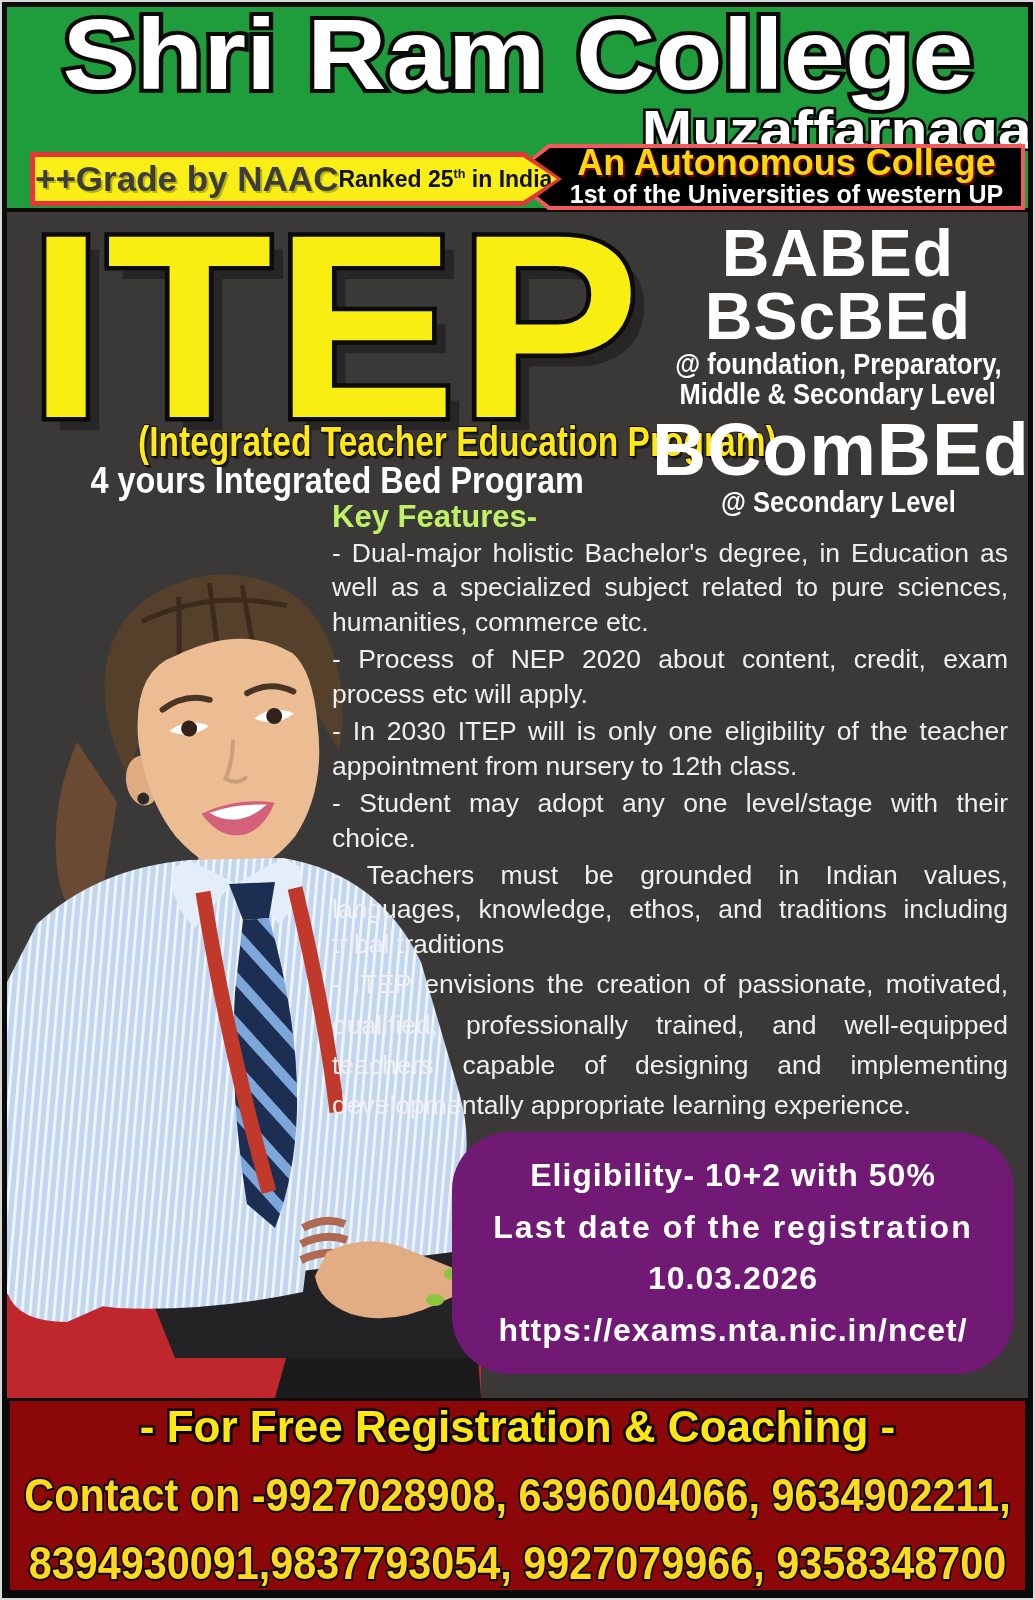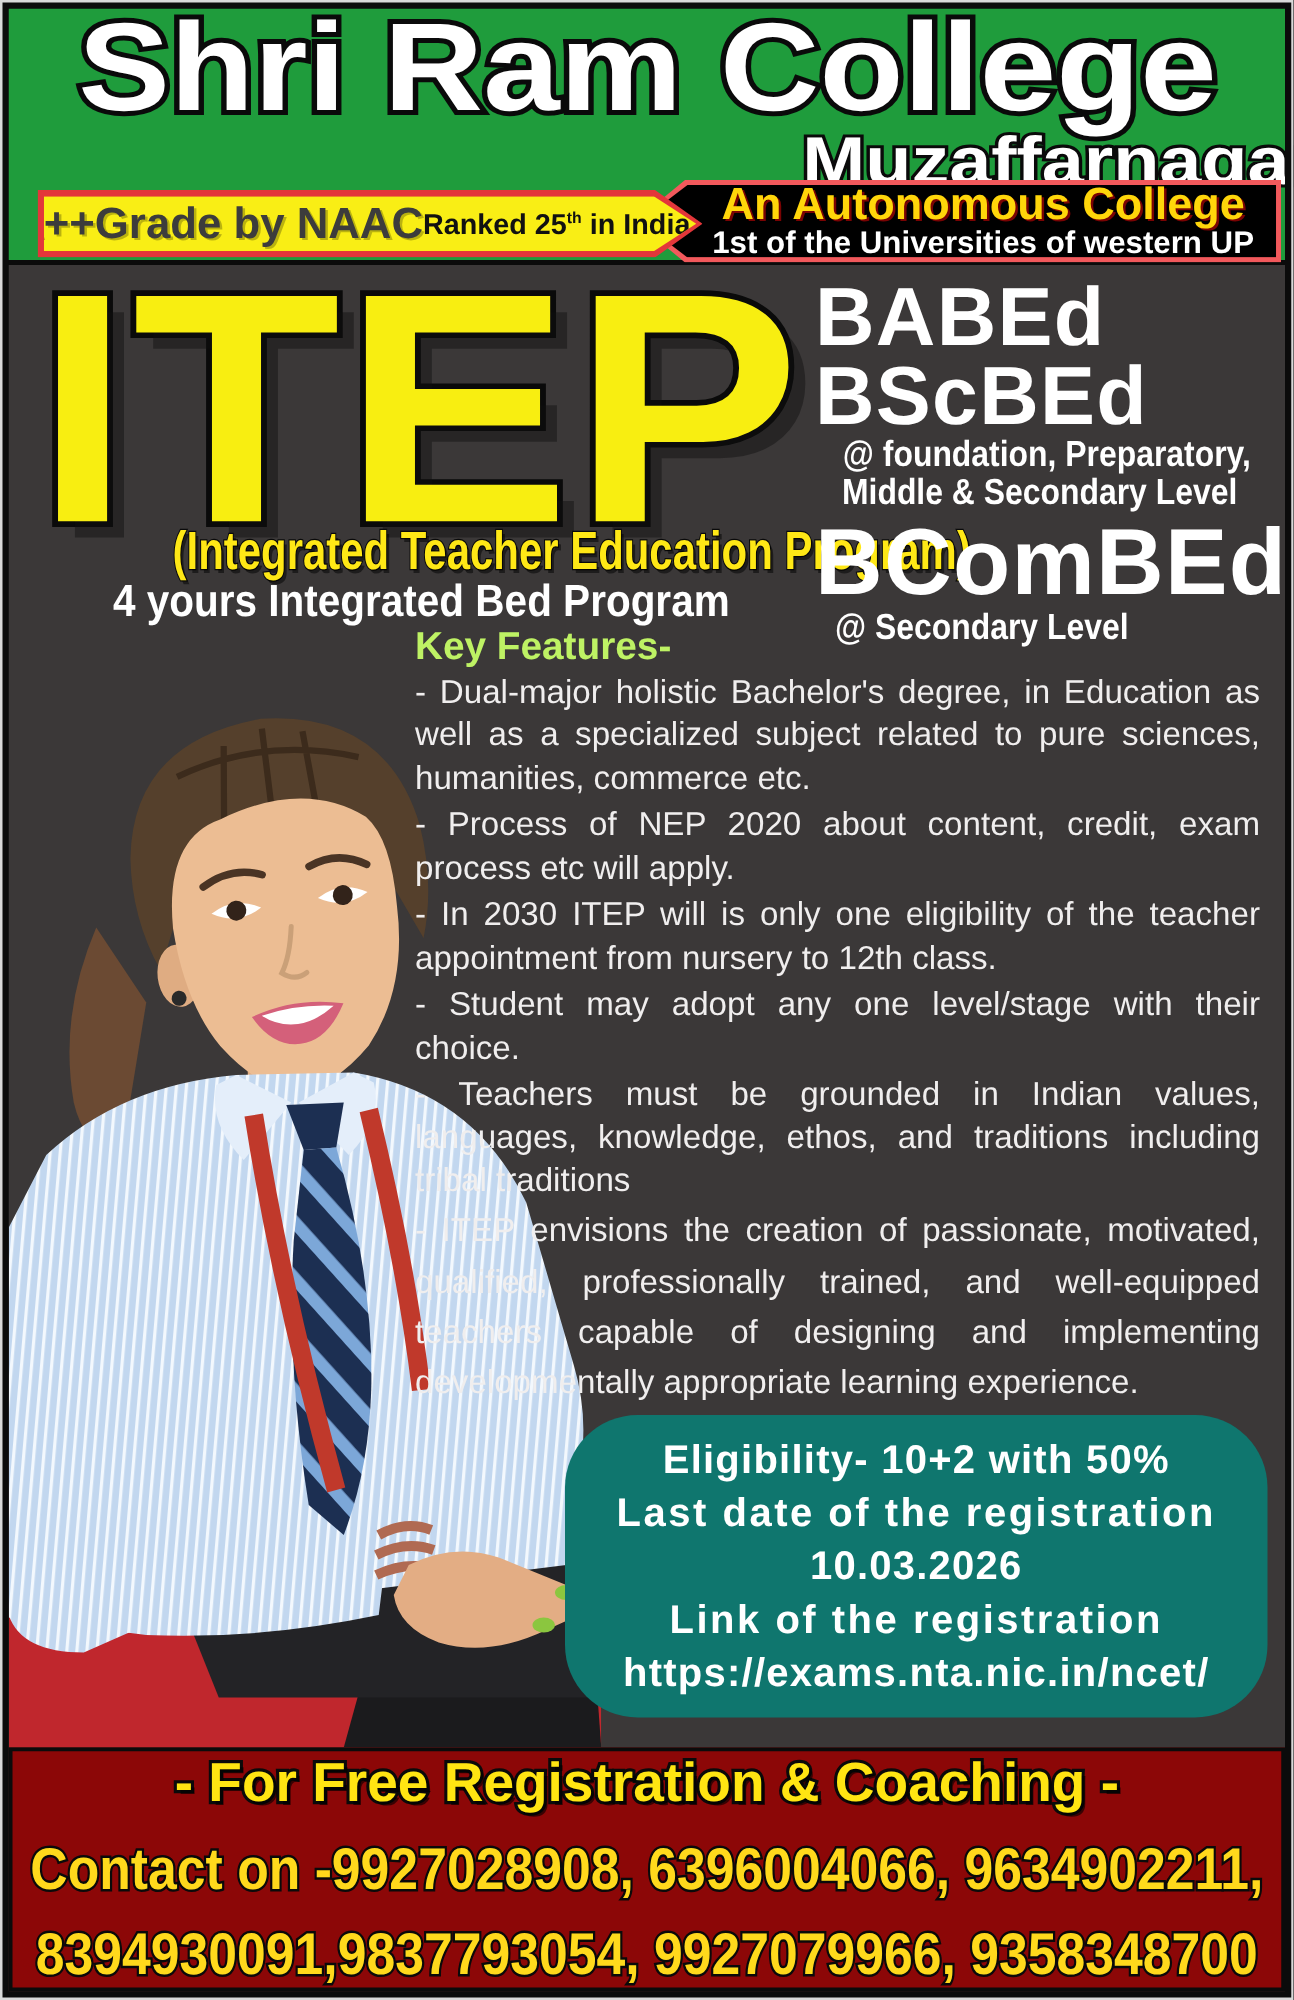"BABEd" .degrees { text-align: none -> center }
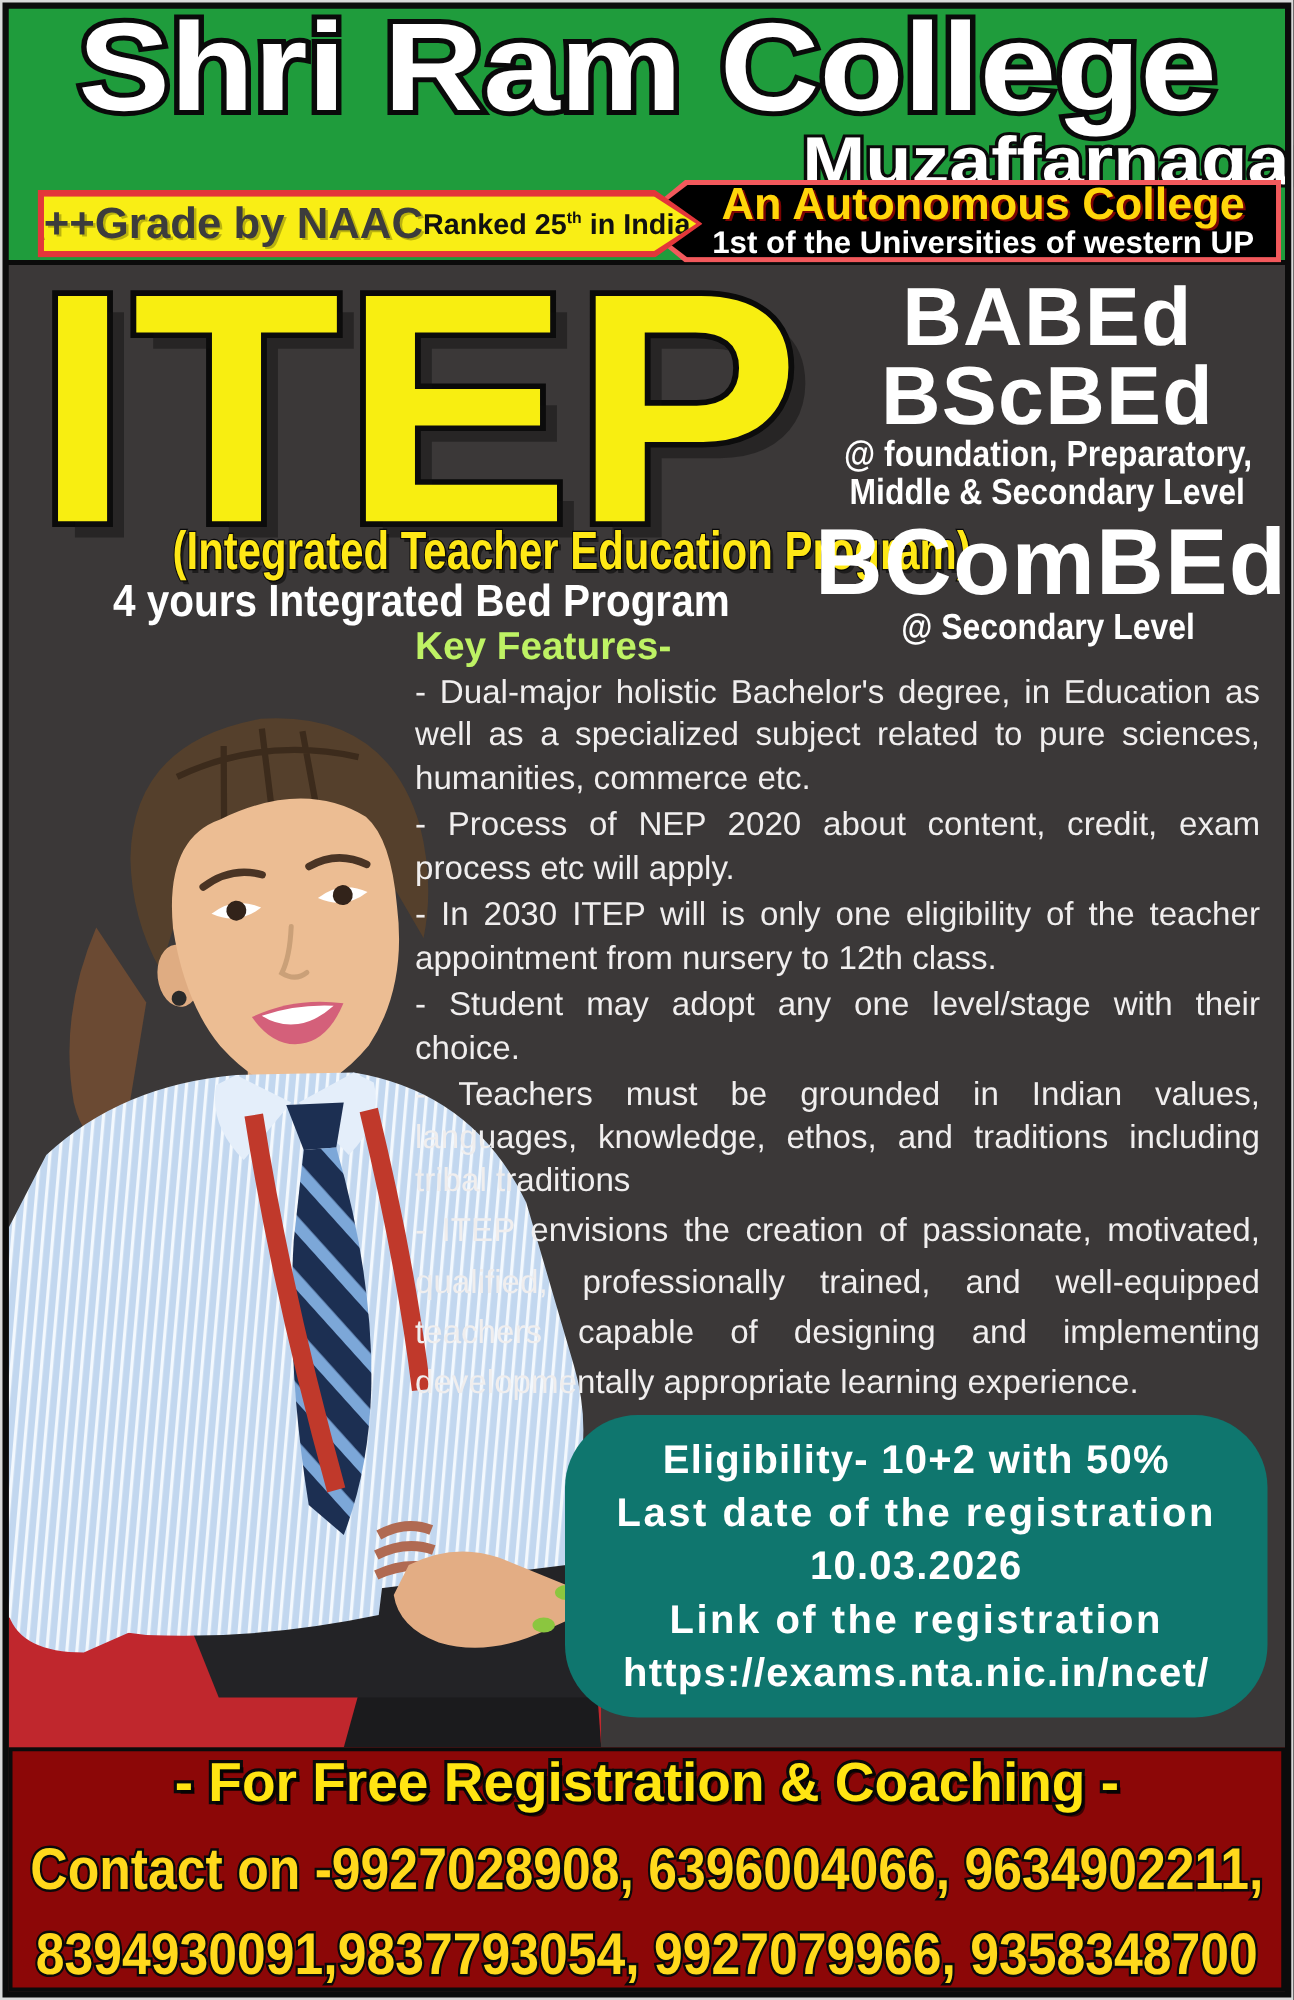"Eligibility- 10+2 with 50%" .reg-box { background: #0f766e -> #701a75 }
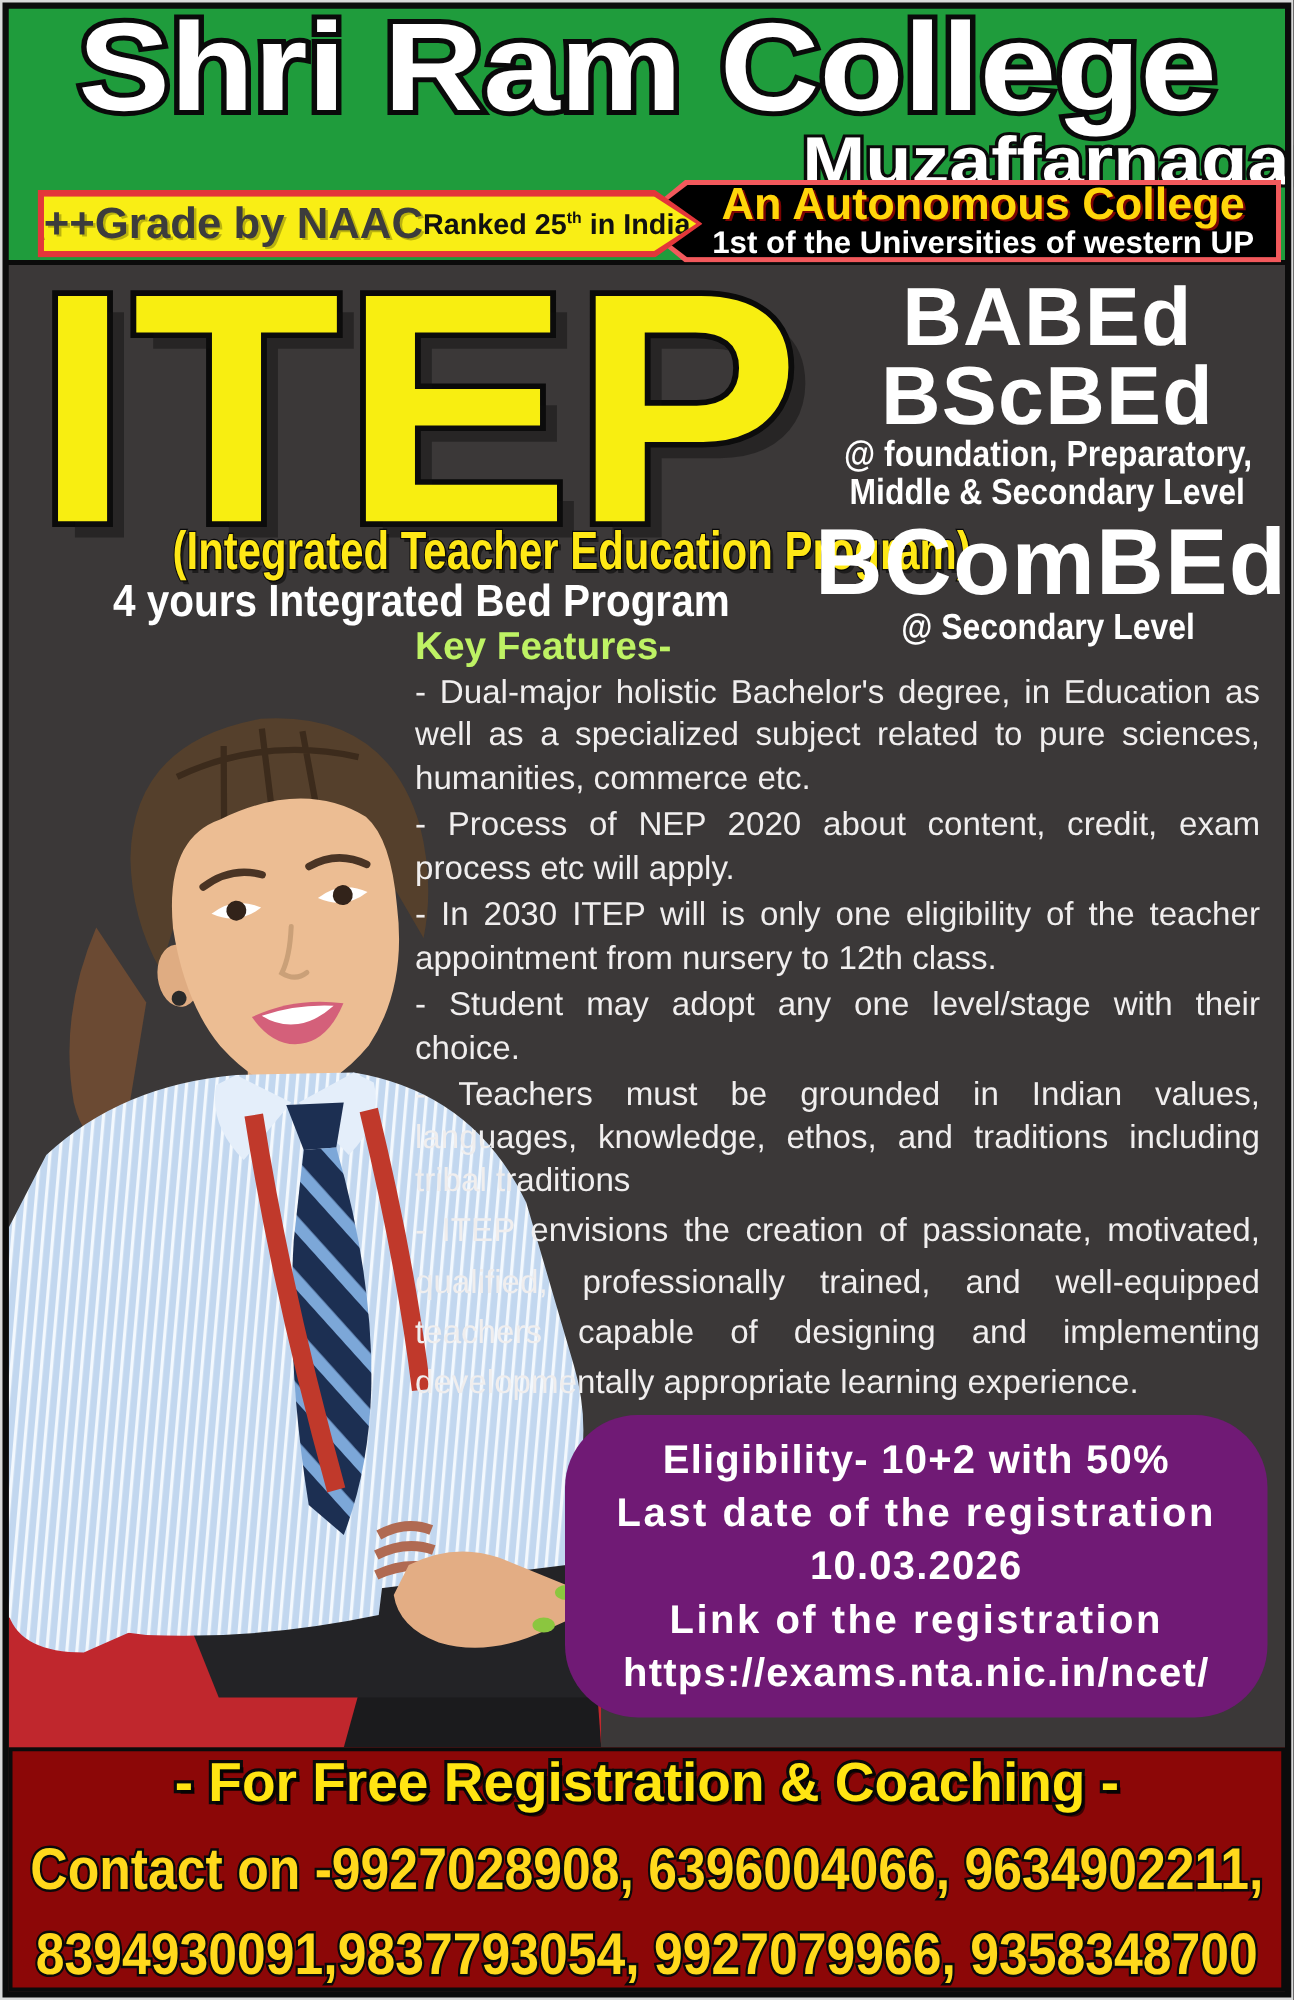"Link of the registration" div.reg-line { html: <div>Link of the registration</div> -> none }
